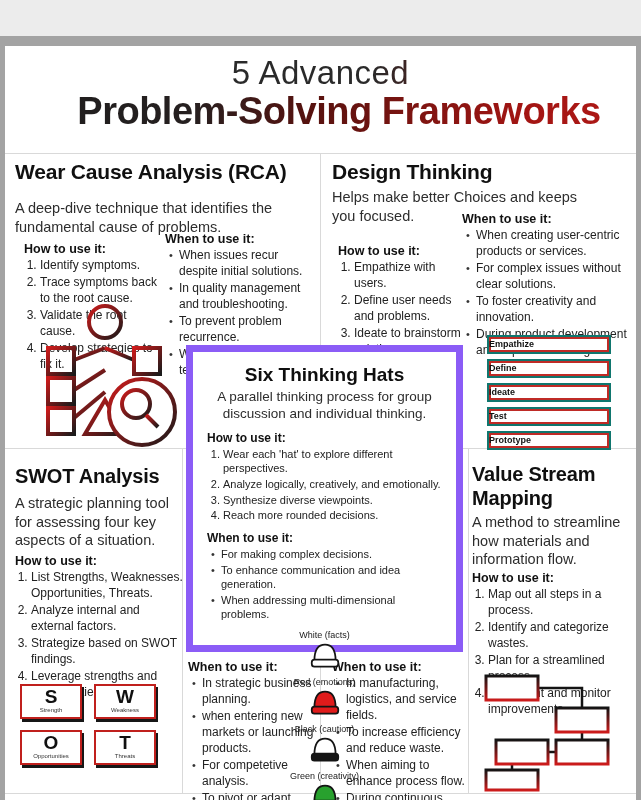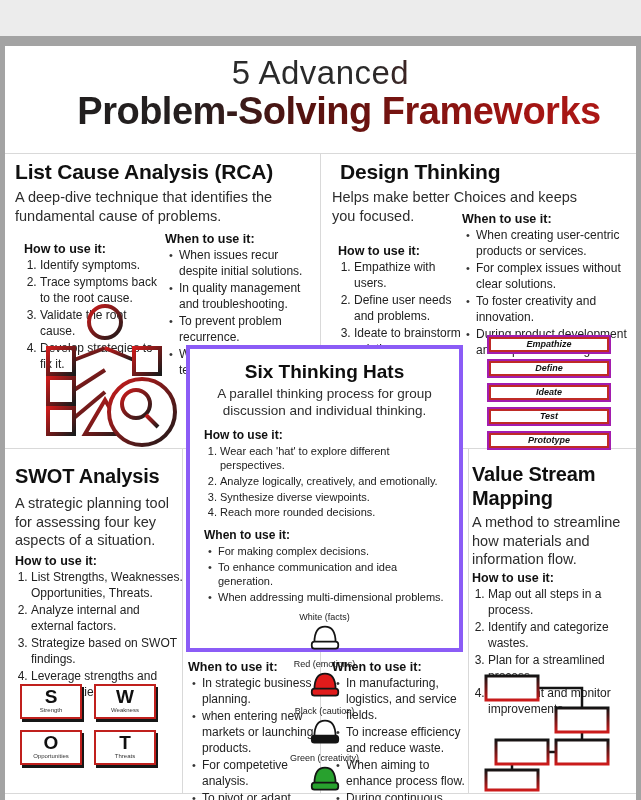"List Cause Analysis (RCA)" div.abs { text: List -> Wear }
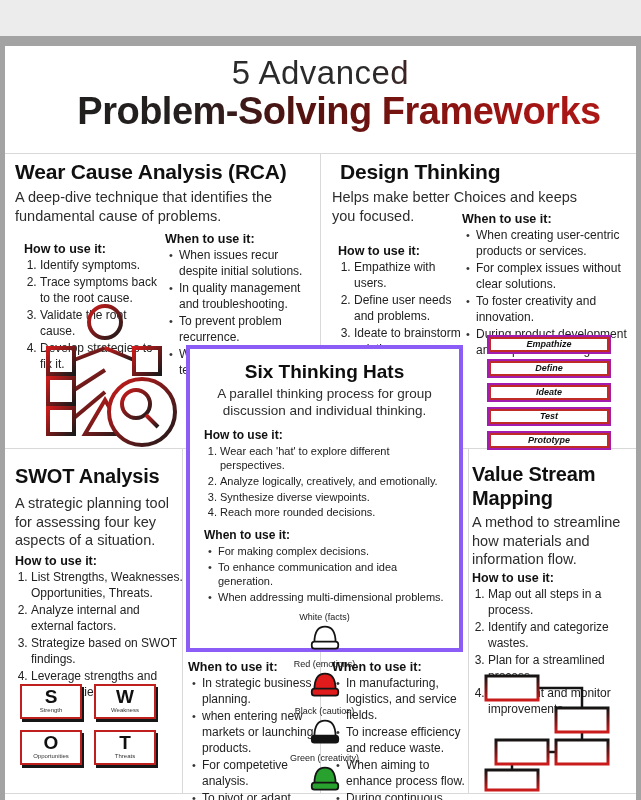"Design Thinking" div.abs { left: 340px -> 332px }
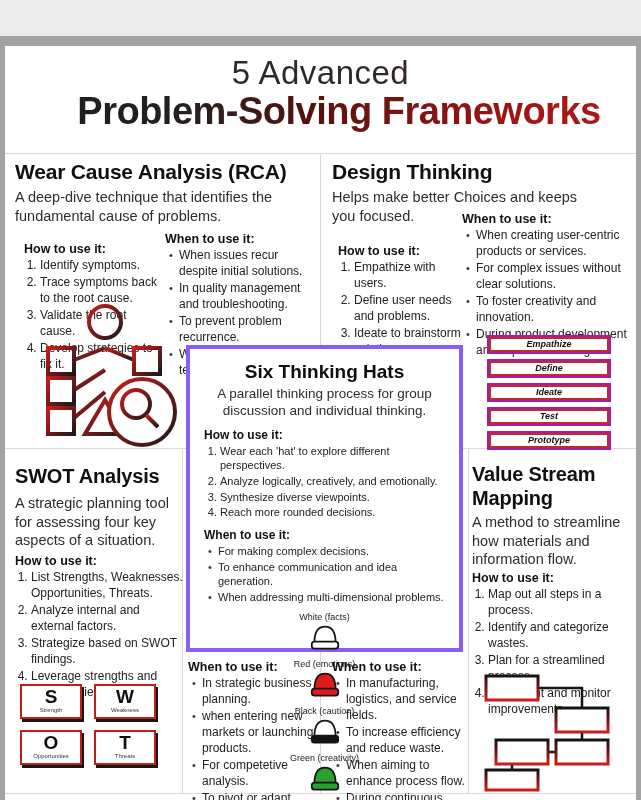"A deep-dive technique that identifies" div.abs { top: 152px -> 163px }
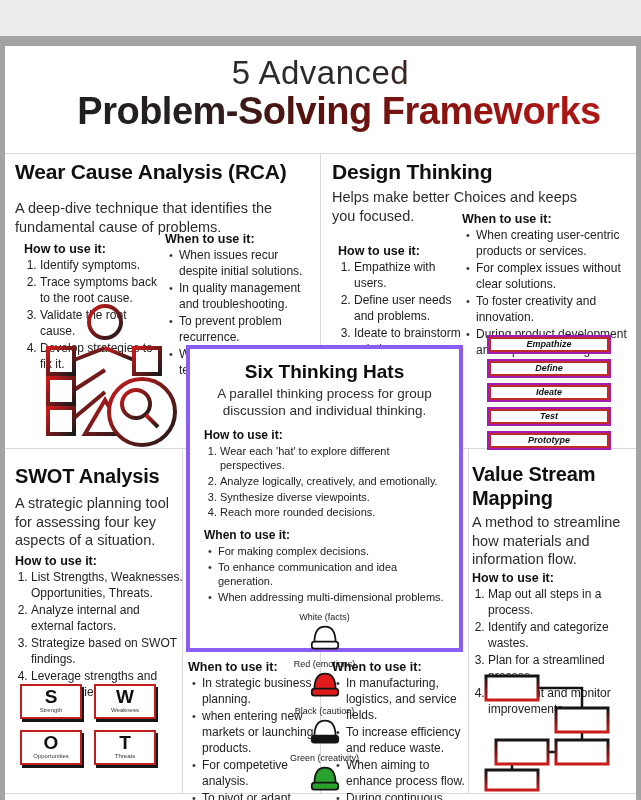"Empathize" .step-box { border: 2px solid #a21caf -> 2px solid #0f766e; font-style: italic -> none; text-align: center -> left }
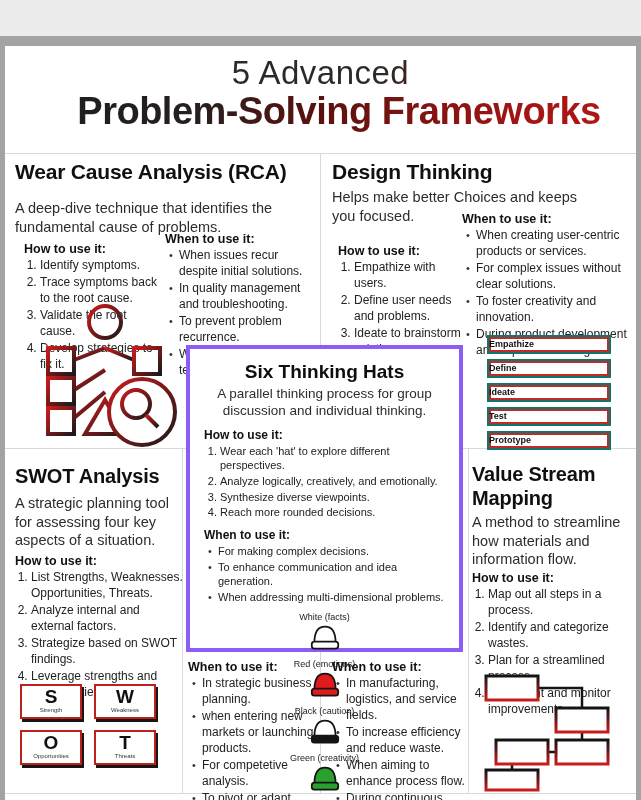"Six Thinking Hats" .hats-card { border: 4px solid #8b5cf6 -> 7px solid #8b5cf6 }
